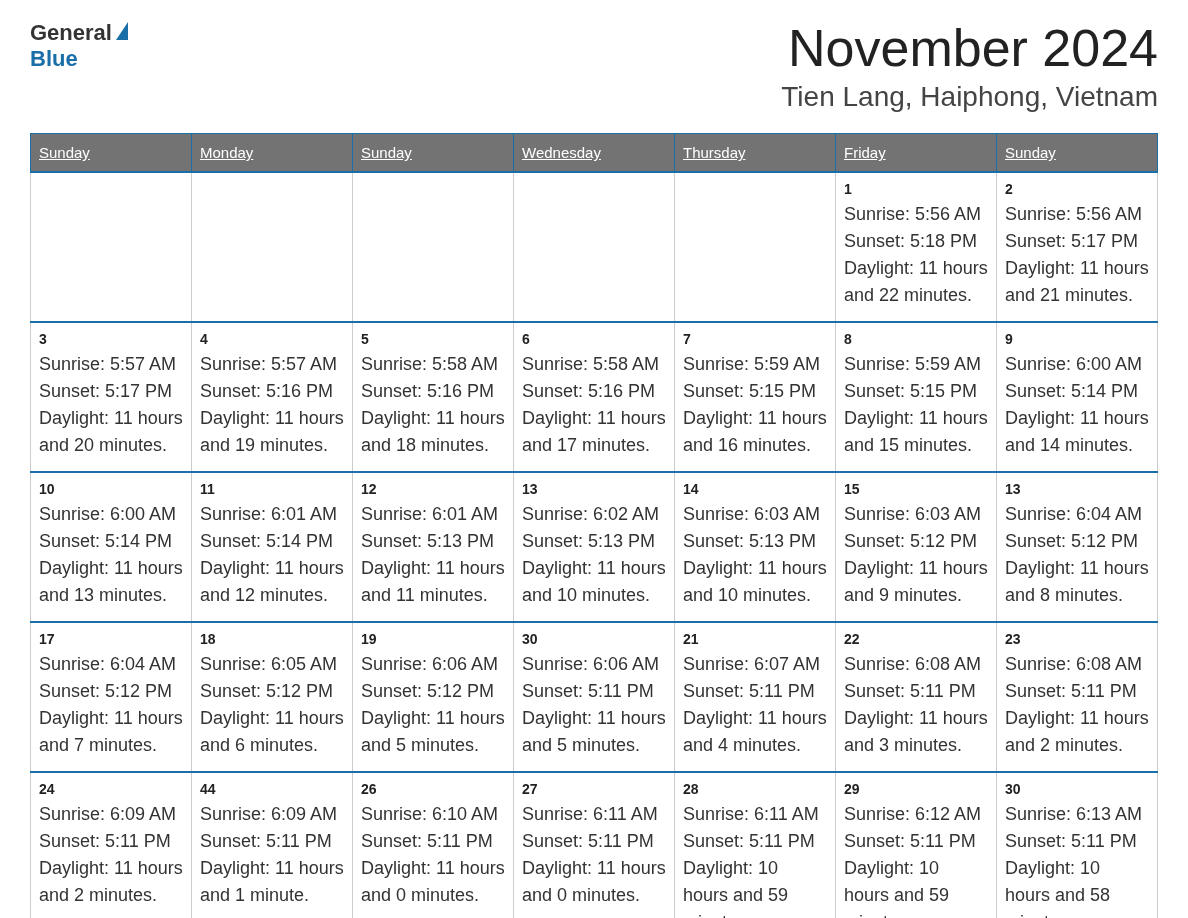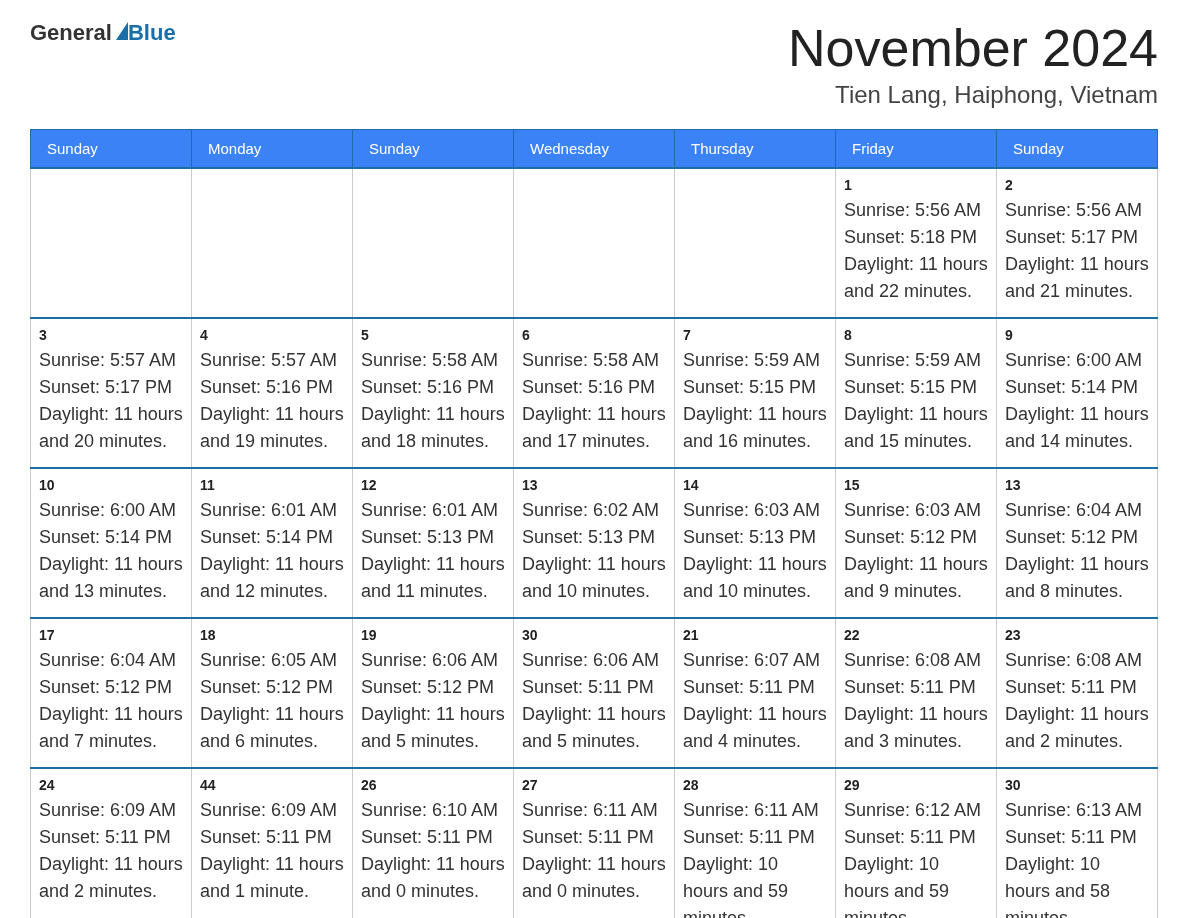"General" .logo { flex-direction: row -> column }
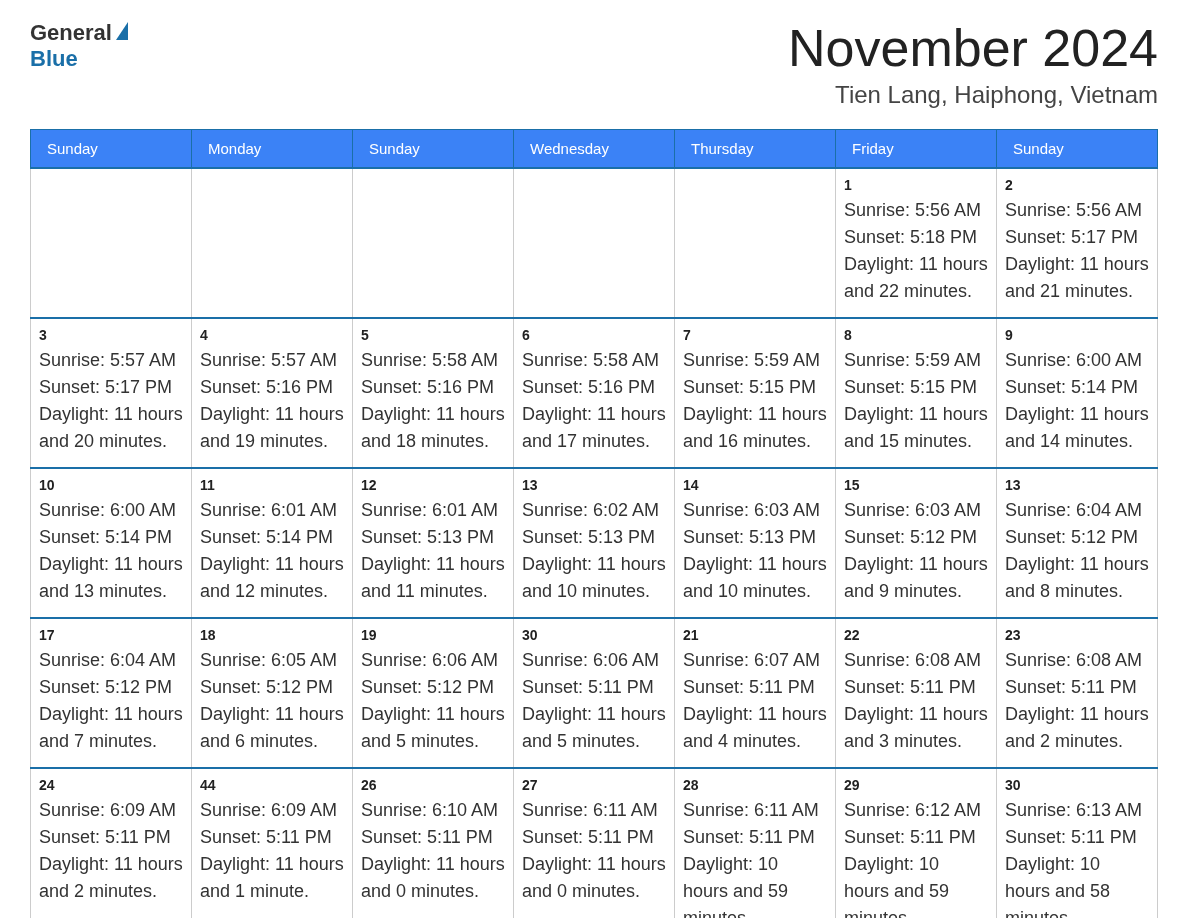"Tien Lang, Haiphong, Vietnam" .title-block h2 { font-size: 24px -> 28px }
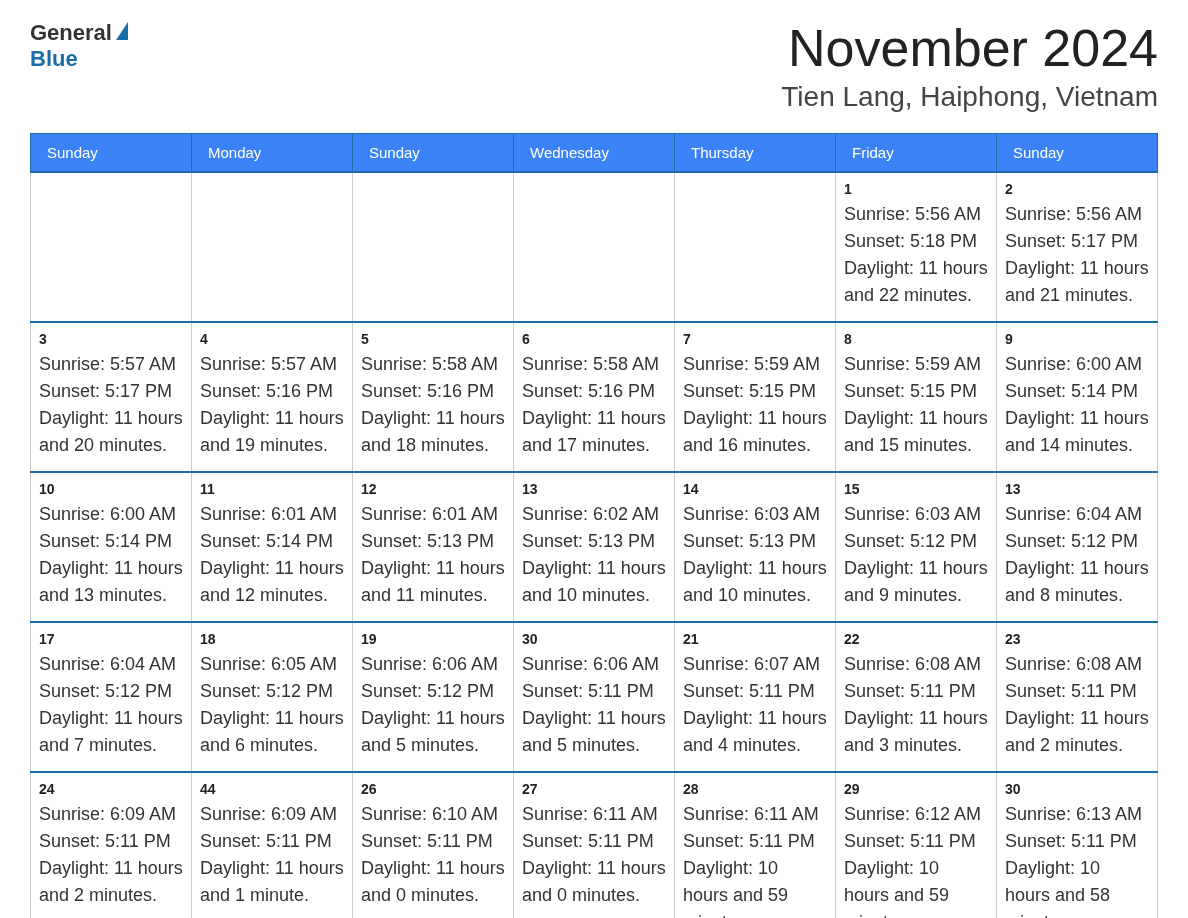"Sunday" .calendar thead tr th { background: #3b82f6 -> #737373; padding: 10px 16px -> 10px 8px; text-decoration: none -> underline }
